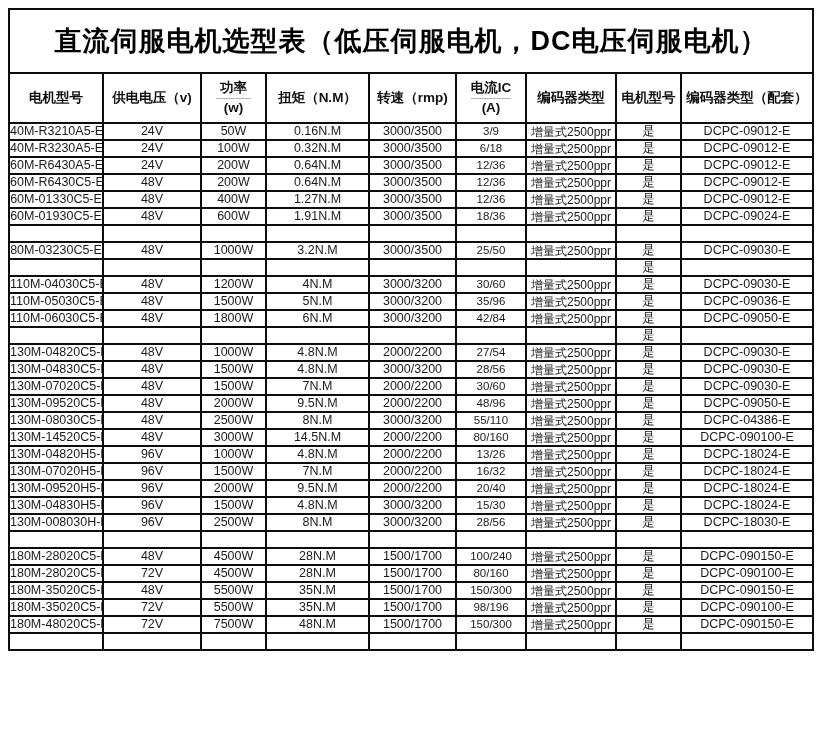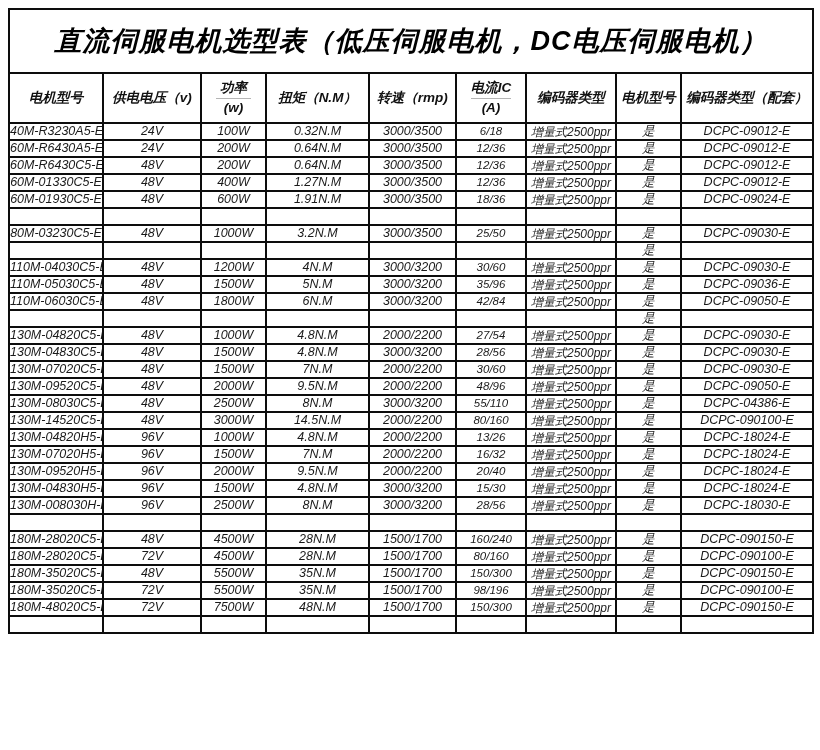"直流伺服电机选型表（低压伺服电机，DC电压伺服电机）" .sheet { font-style: italic -> none }
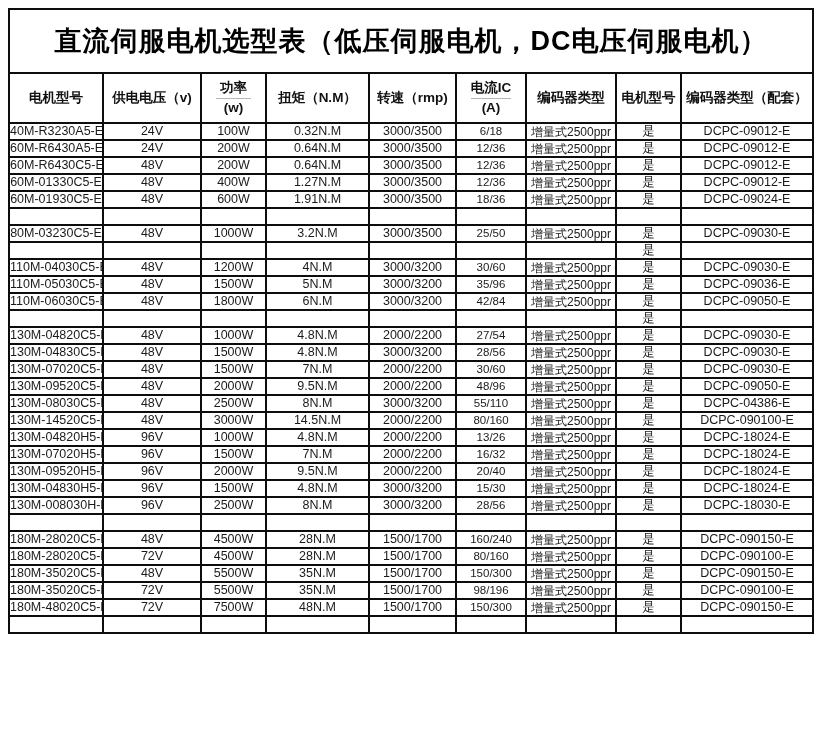"40M-R3210A5-E" tr.data-row { html: none -> <tr> <td>40M-R3210A5-E</td> <td>24V</td> <td>50W</td> <td>0.16N.M</td> <td>3000/3500</td> <td>3/9</td> <td>增量式2500ppr</td> <td>是</td> <td>DCPC-09012-E</td> </tr> }
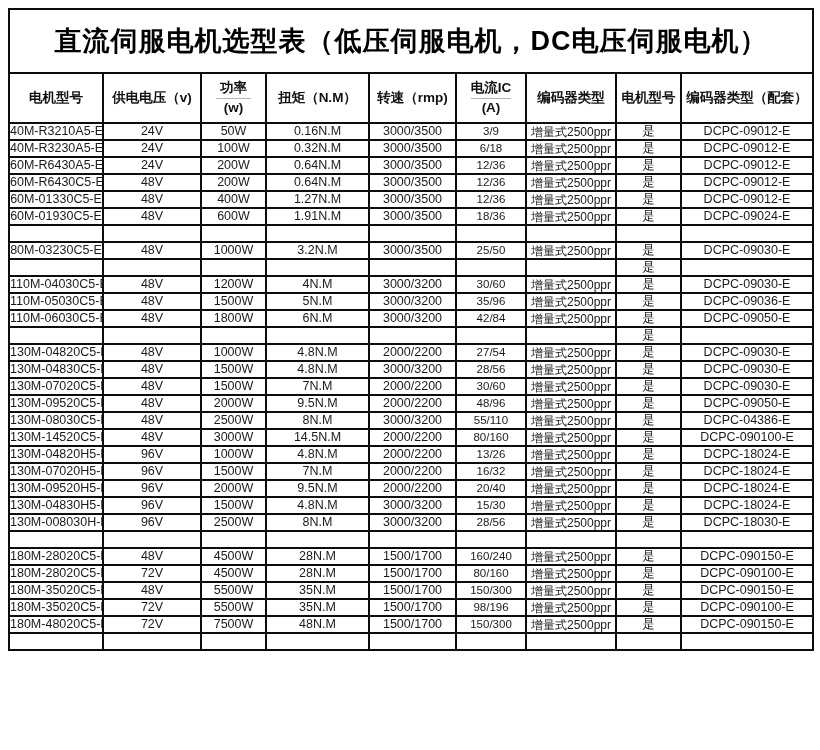"160/240" td.c-current { text: 160/240 -> 100/240 }
